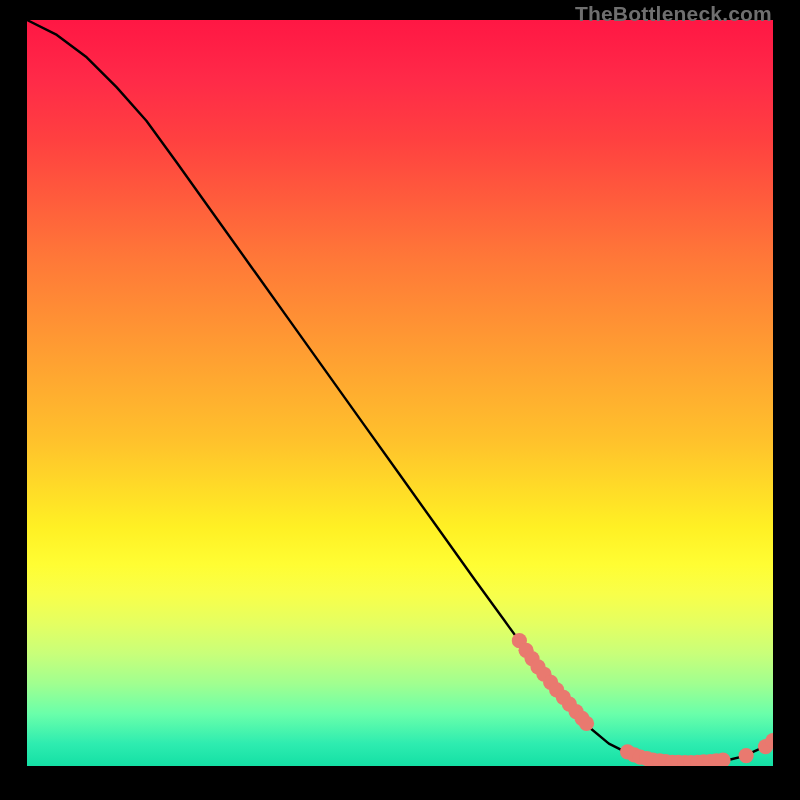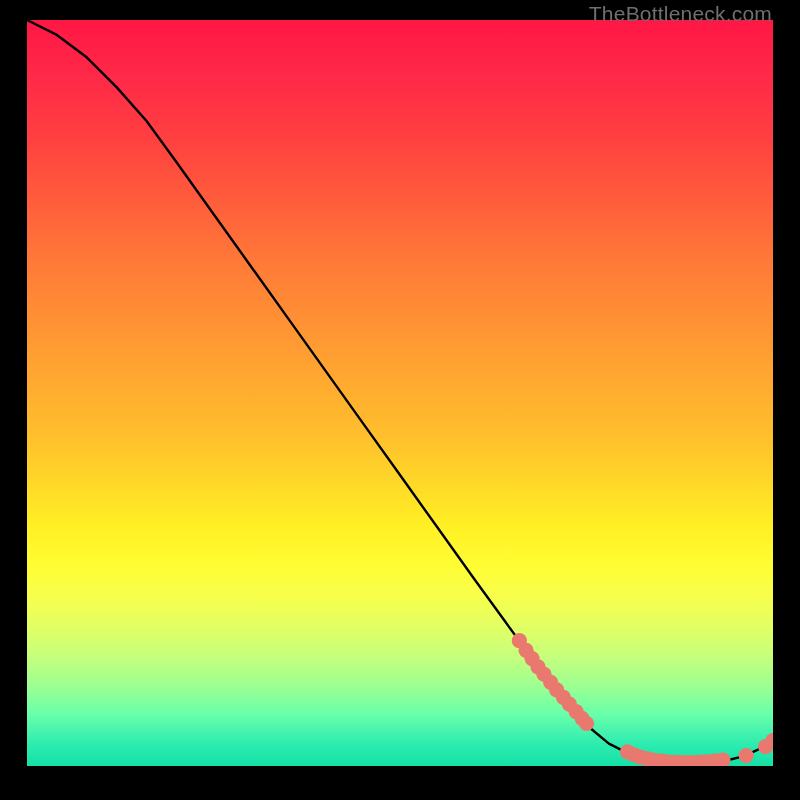"TheBottleneck.com" .watermark { font-weight: 400 -> 700 }
